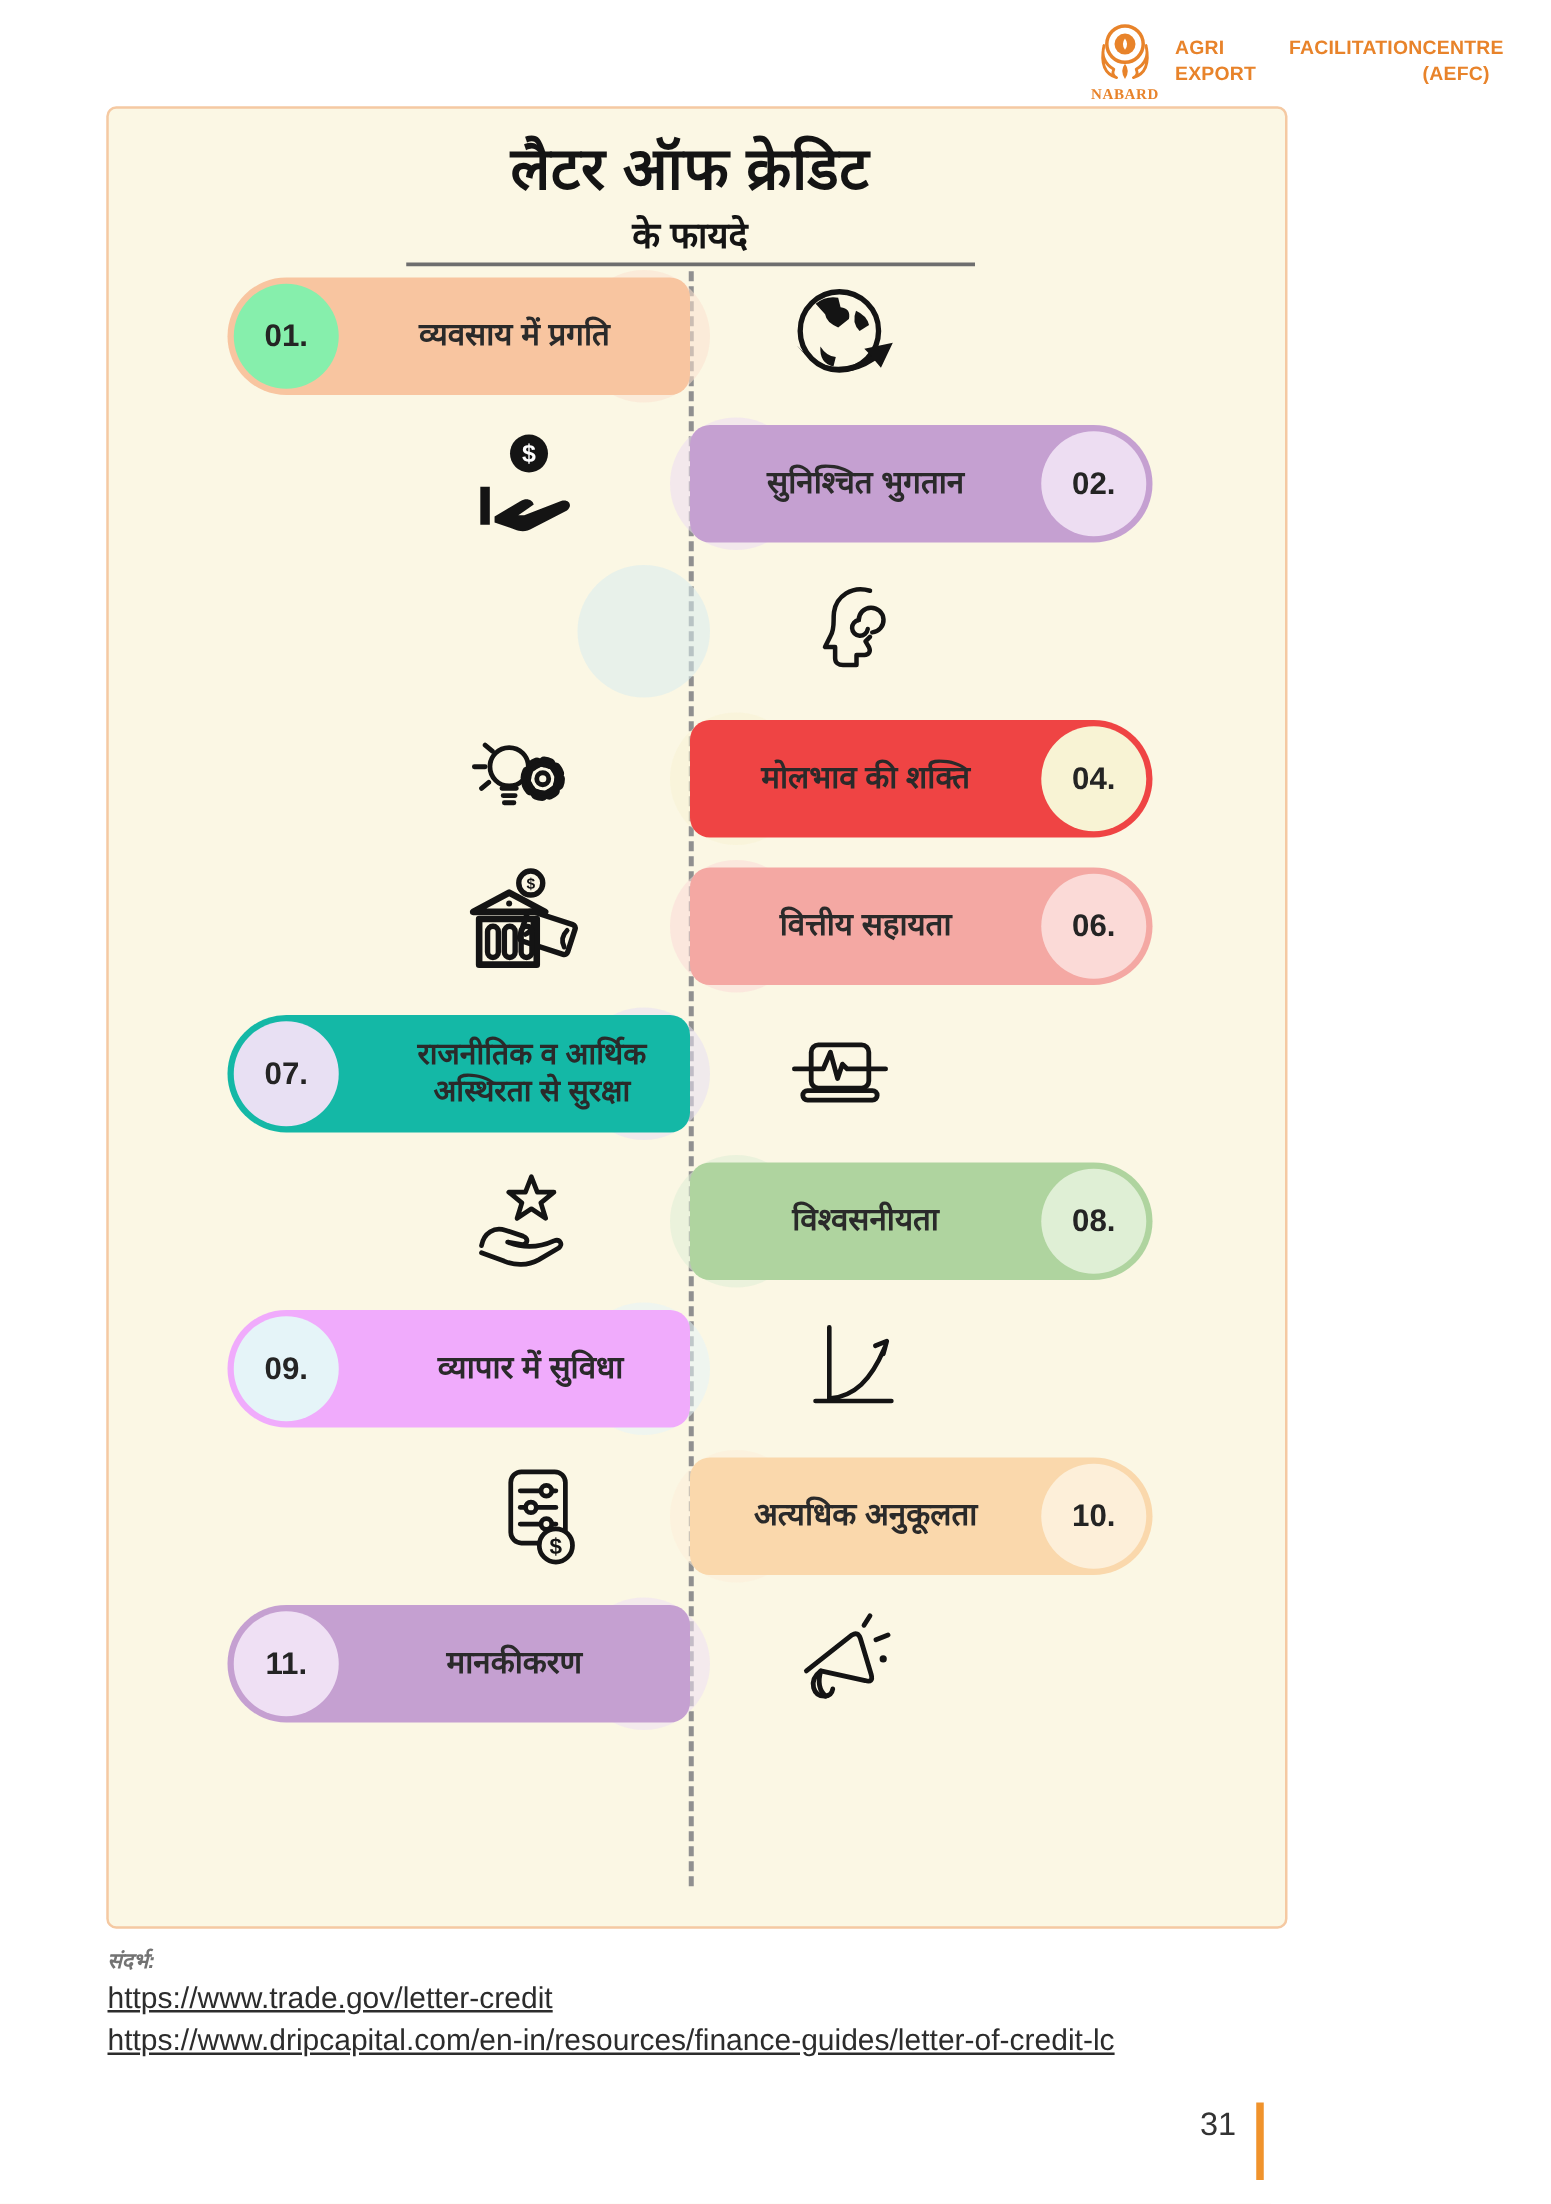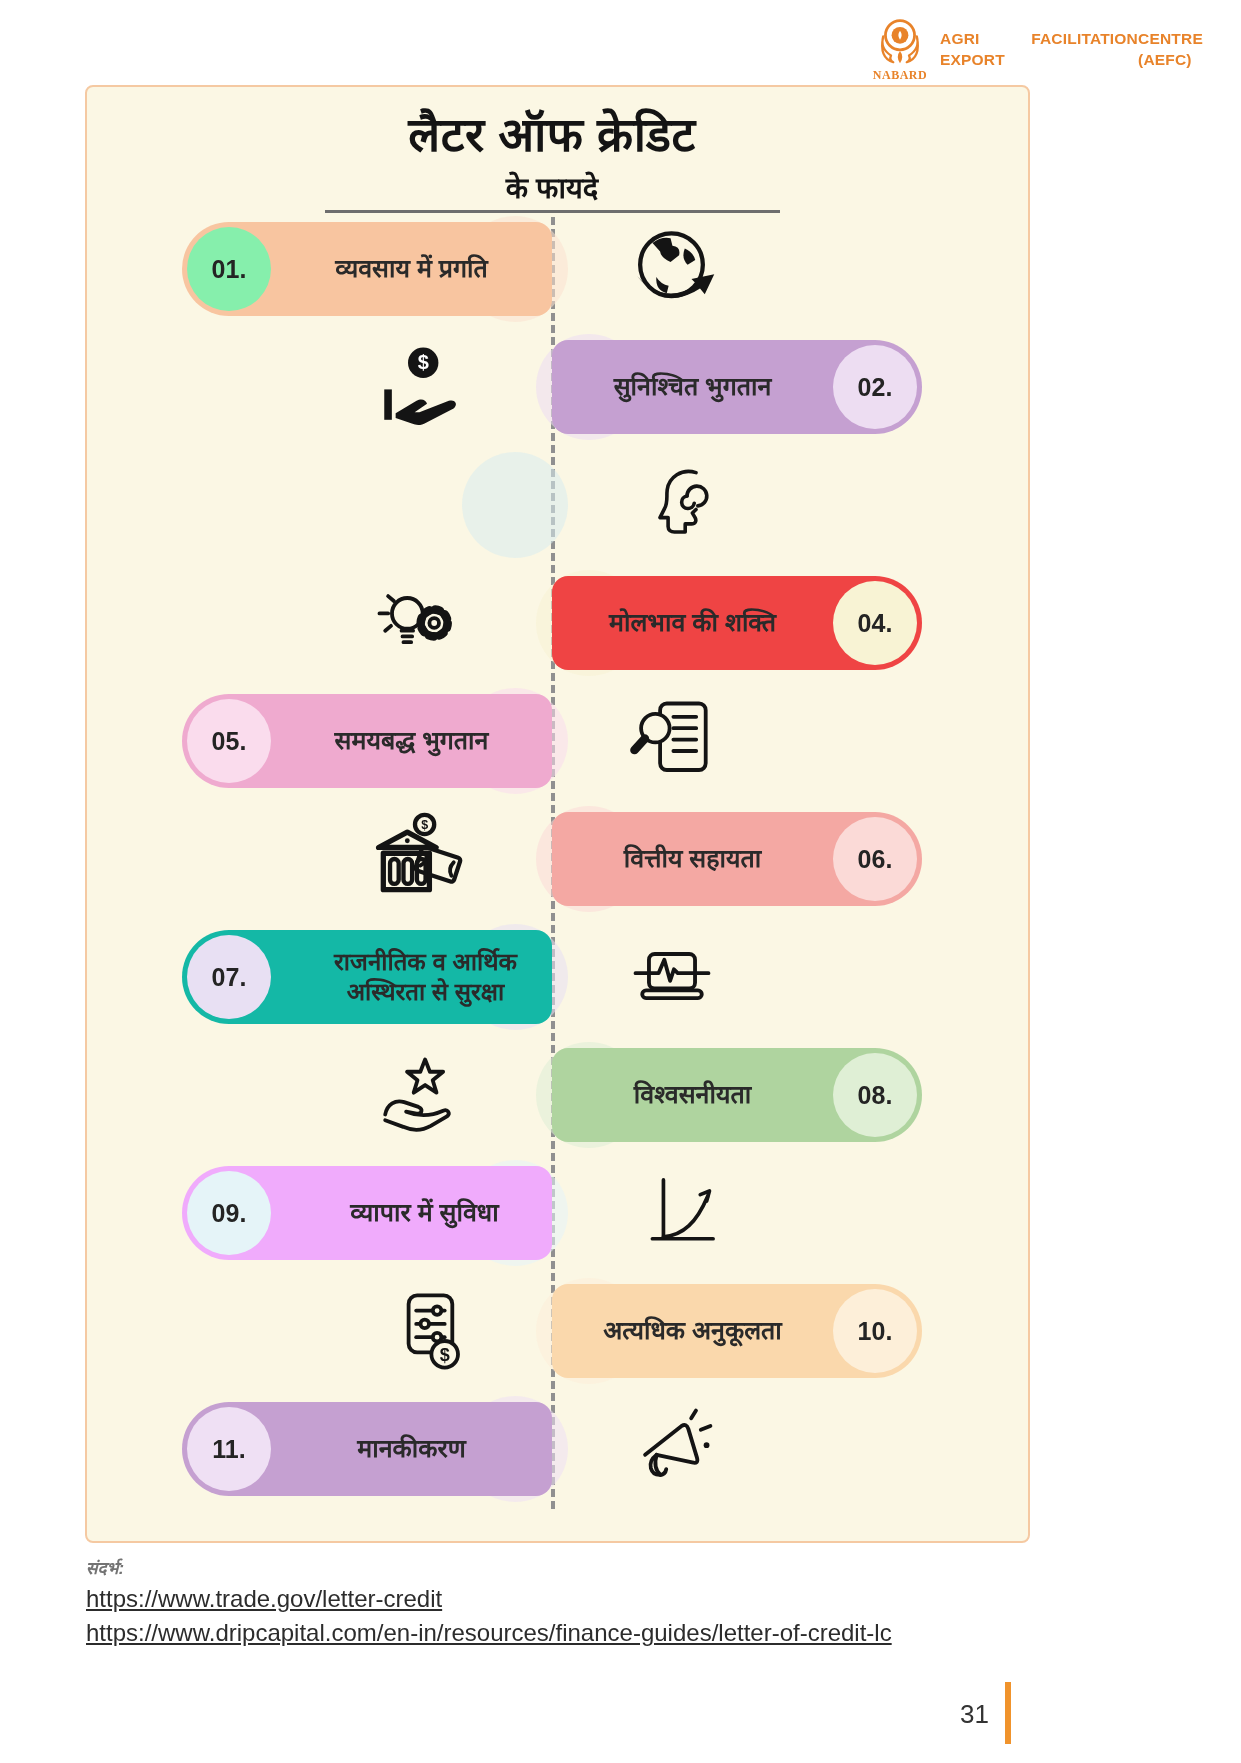"05." div.row { html: <div> <div> <div></div> <div> <div> <span>05.</span> </div> <div>समयबद्ध भुगतान</div> </div> </div> <div> <svg> <rect></rect> <path></path> <circle></circle> <path></path> </svg> </div> </div> -> none }
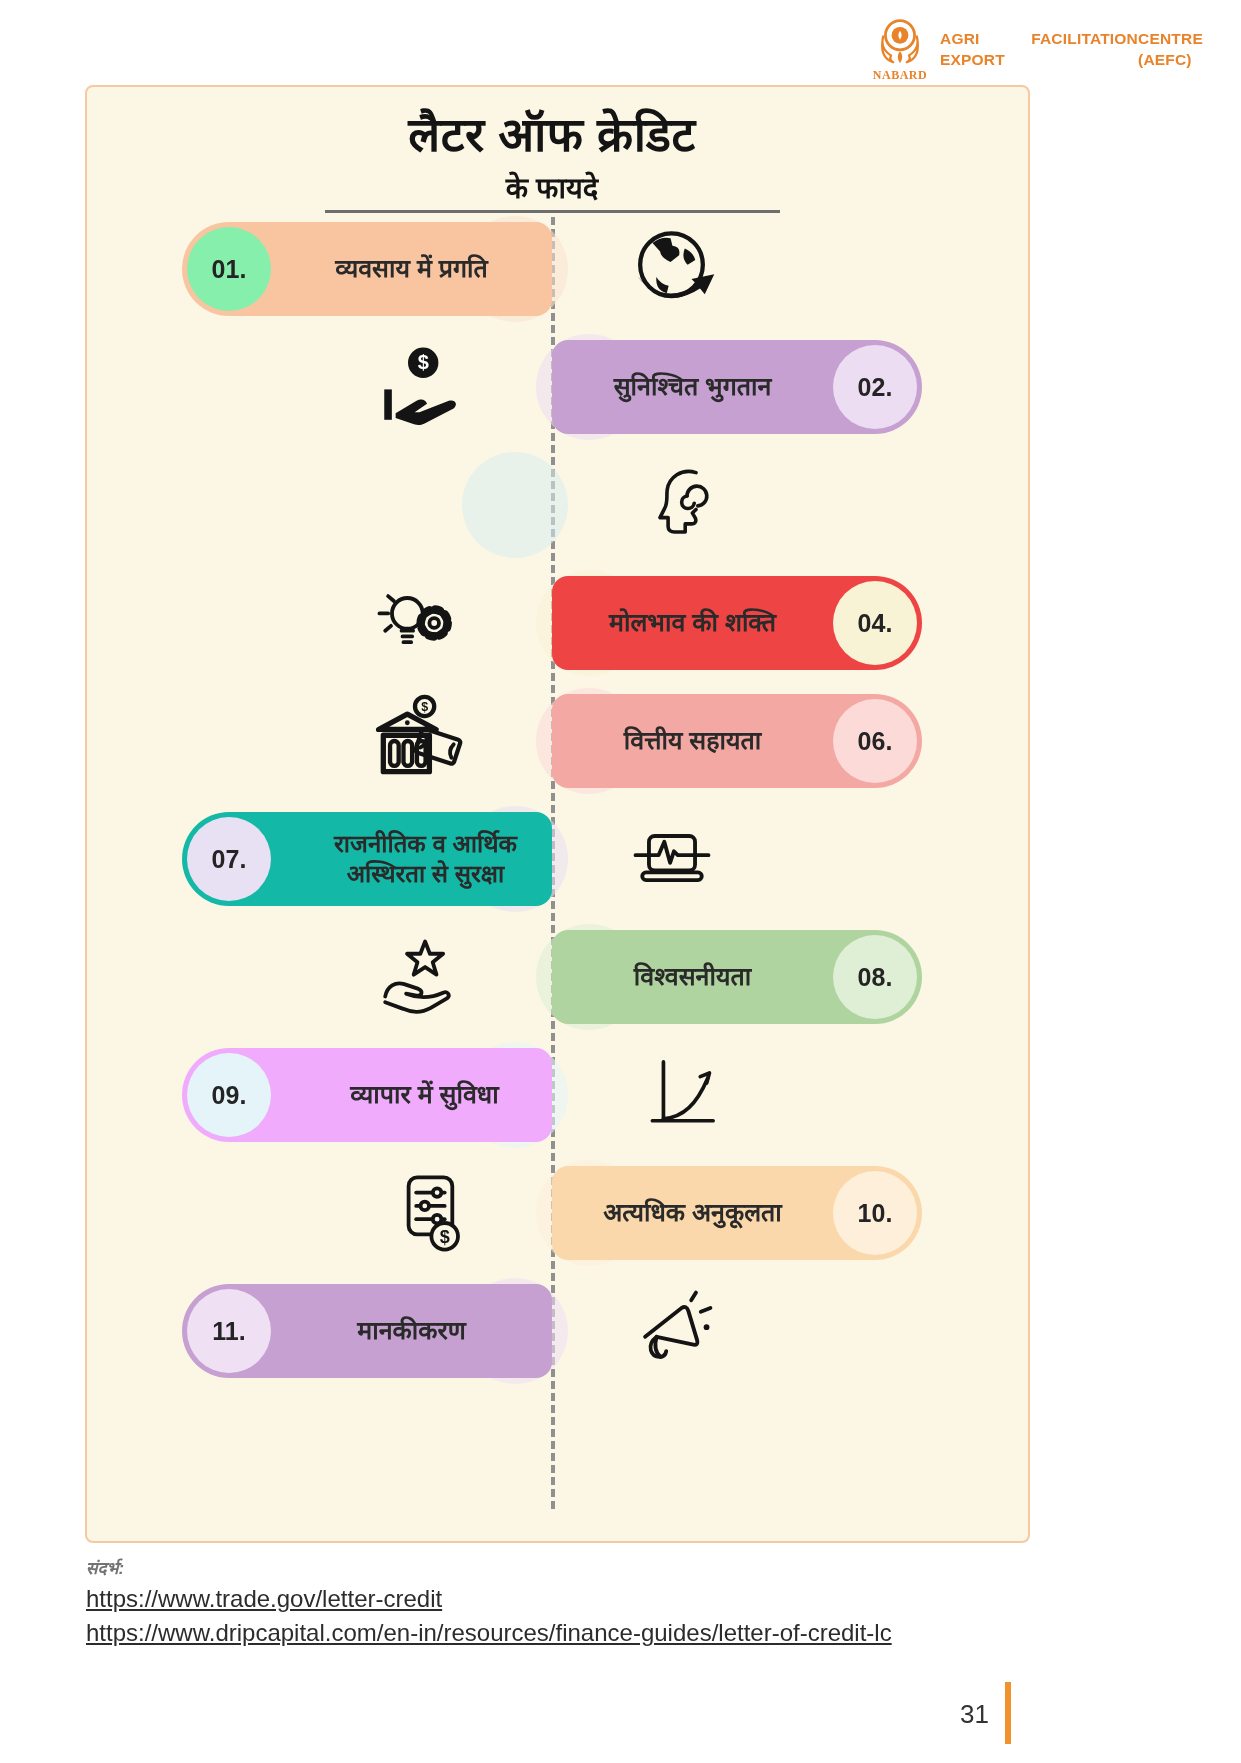"31" .page-no-wrap { align-items: center -> flex-start }
